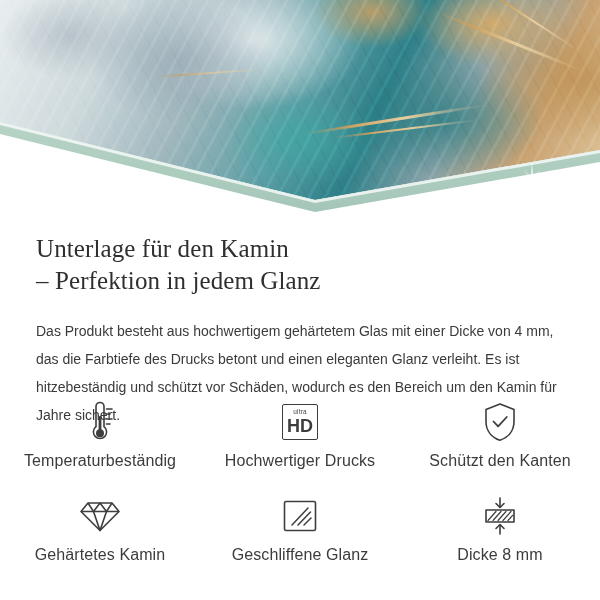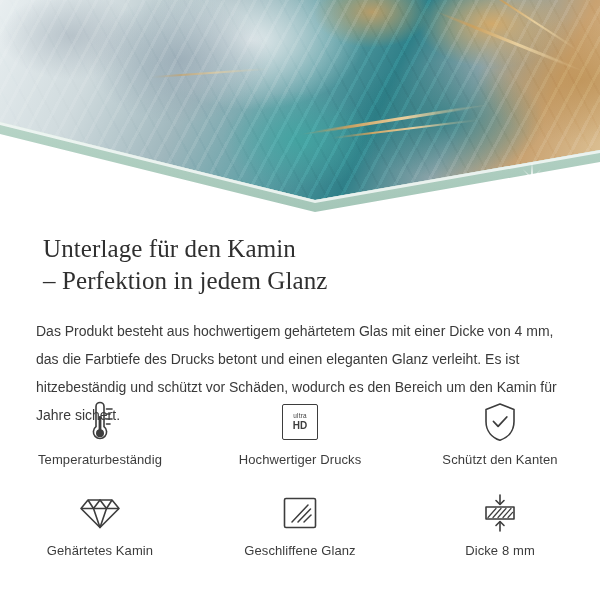"Unterlage für den Kamin" .headline span { margin-left: 7px -> none }
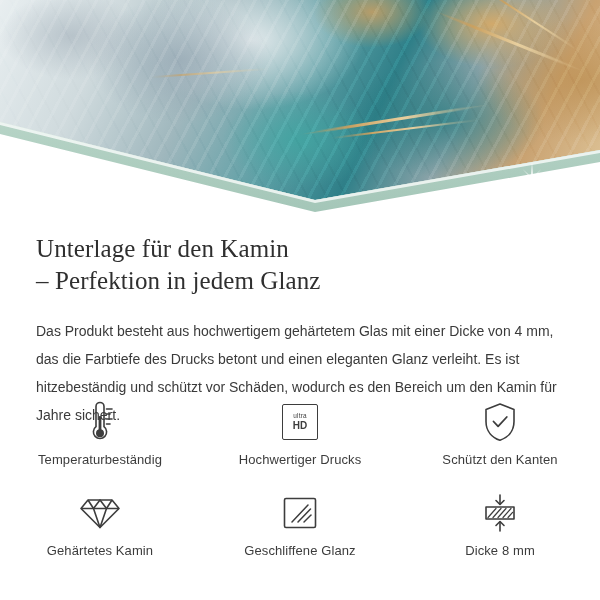"HD" .hd-badge .h { font-size: 10px -> 18px }
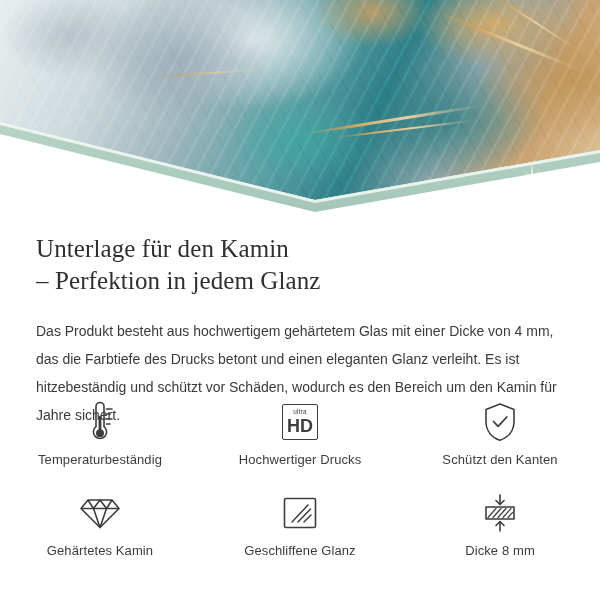"Temperaturbeständig" .feature .cap { font-size: 13px -> 16px }
